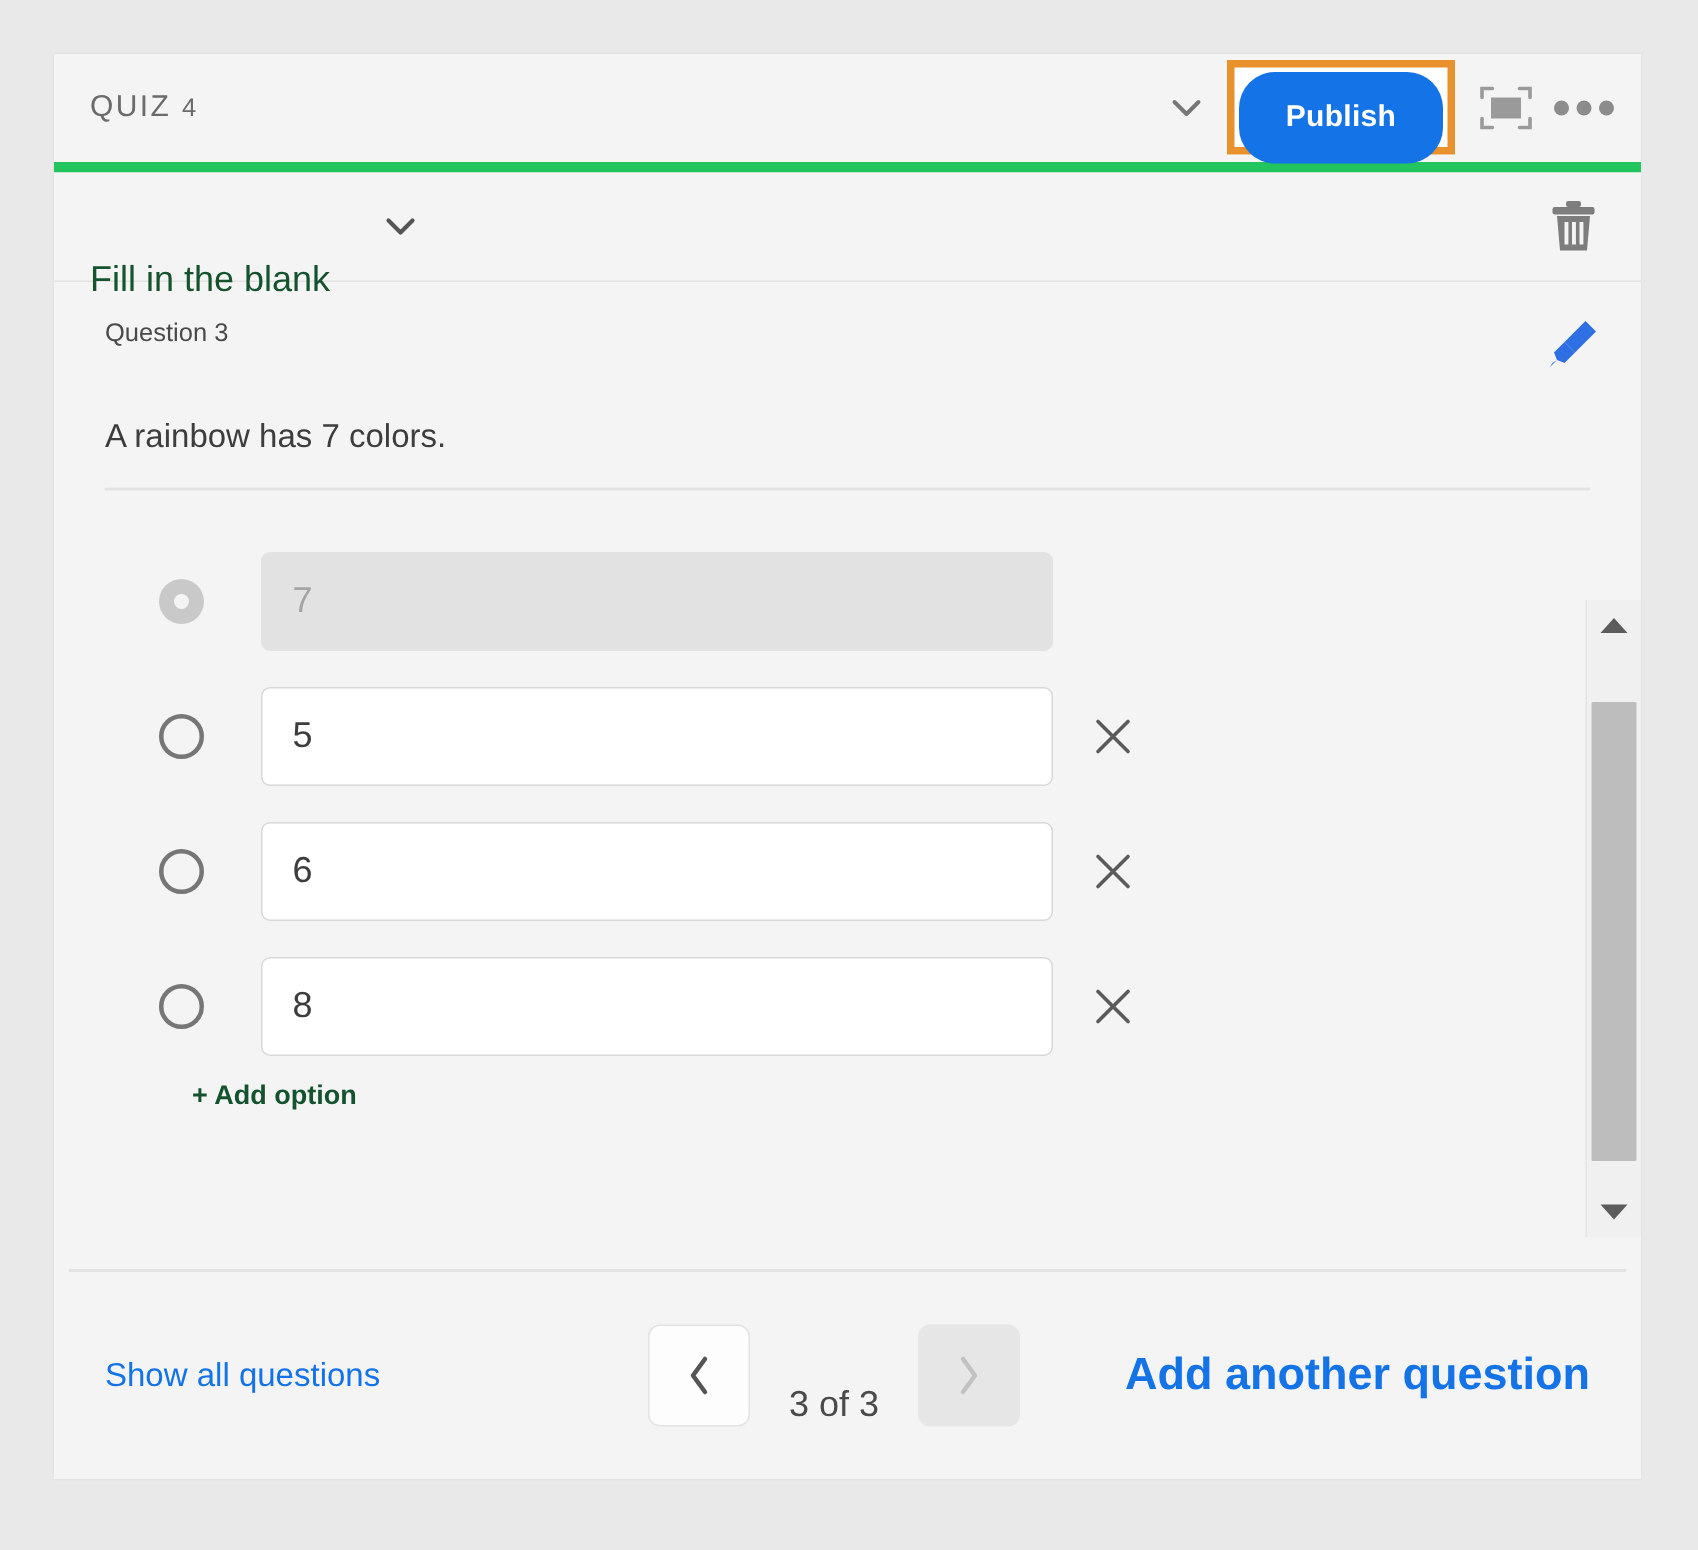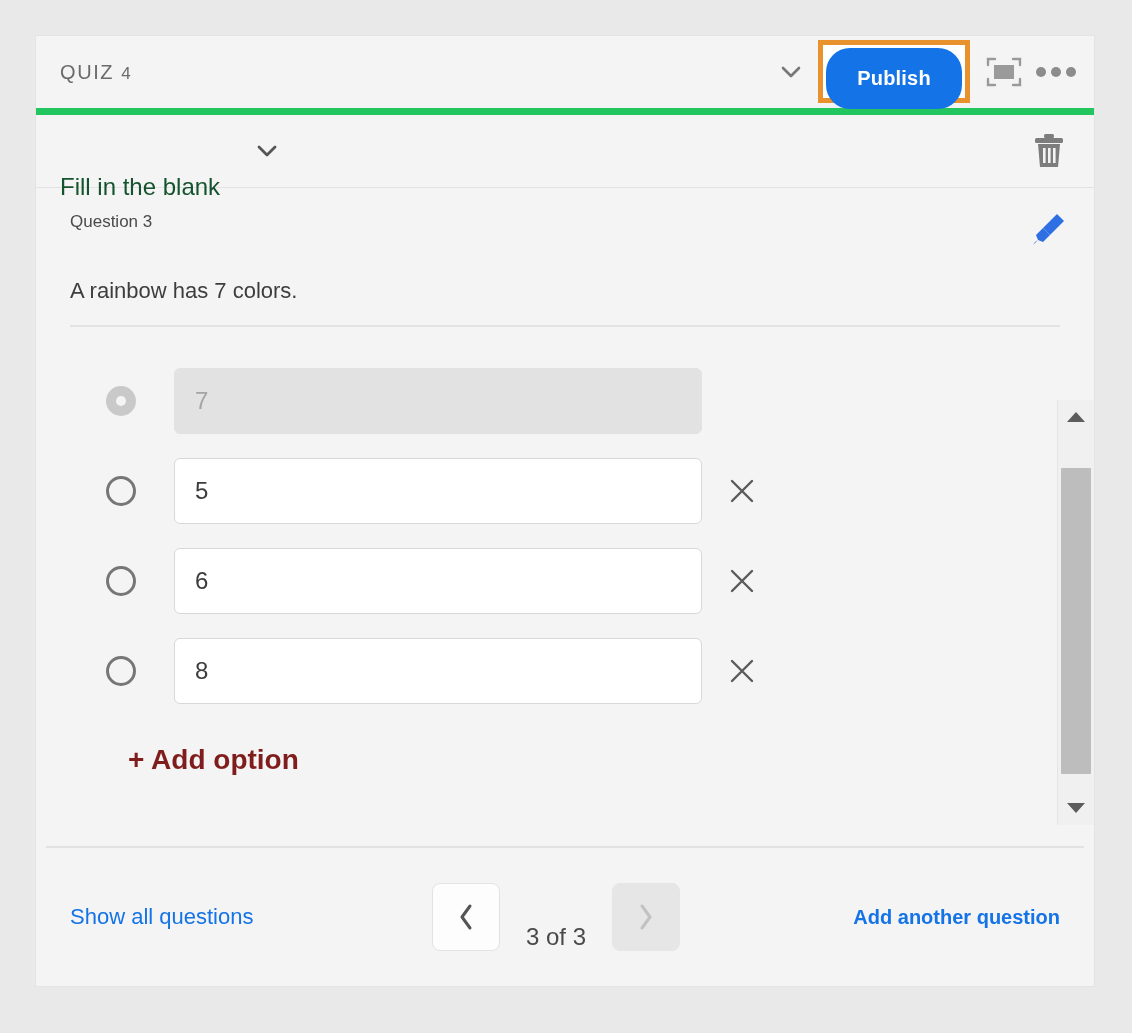"+ Add option" .add-option { color: #7f1d1d -> #14532d; font-size: 28px -> 18px; top: 556px -> 532px }
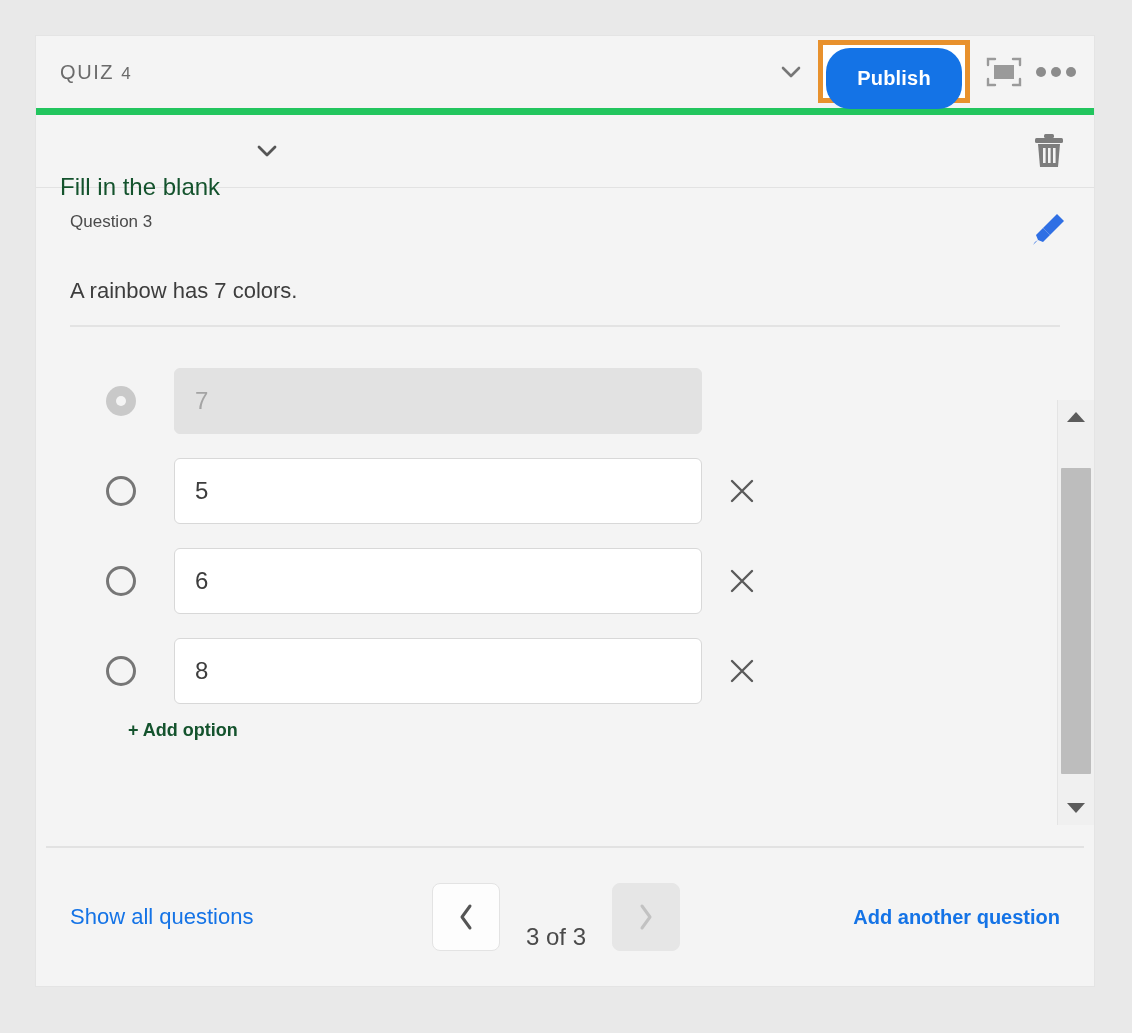"Add another question" .add-another { font-size: 20px -> 30px }
